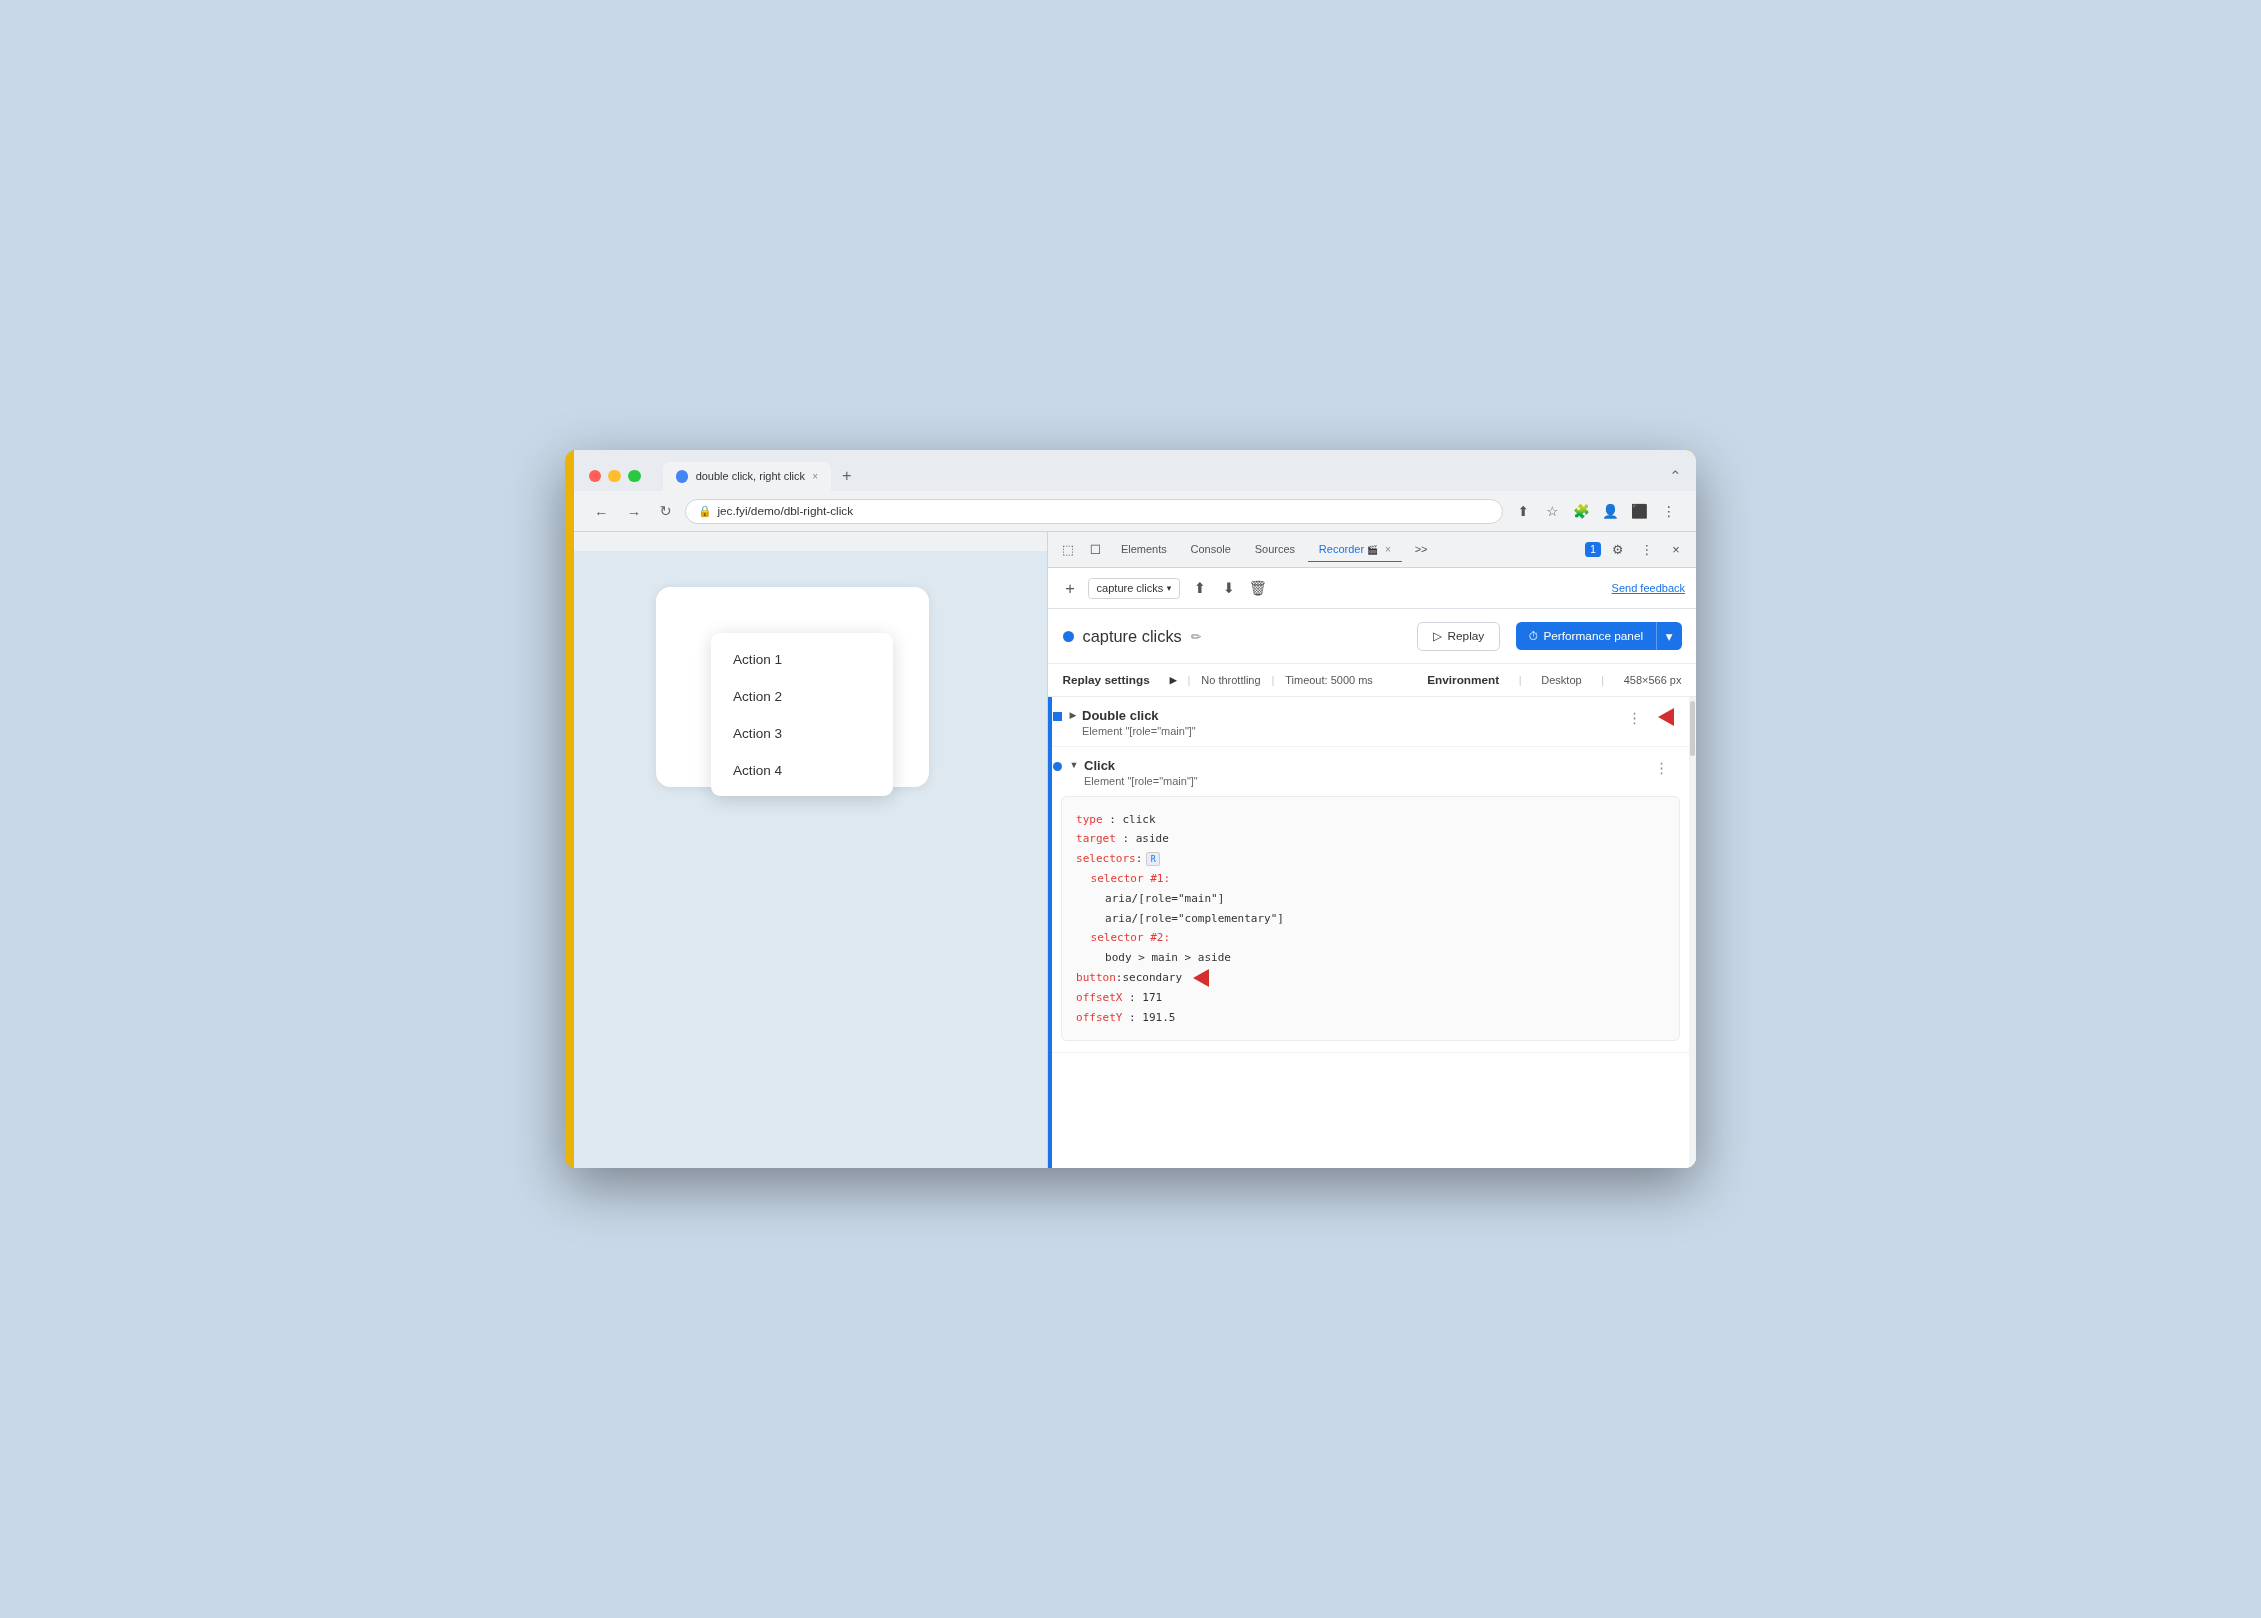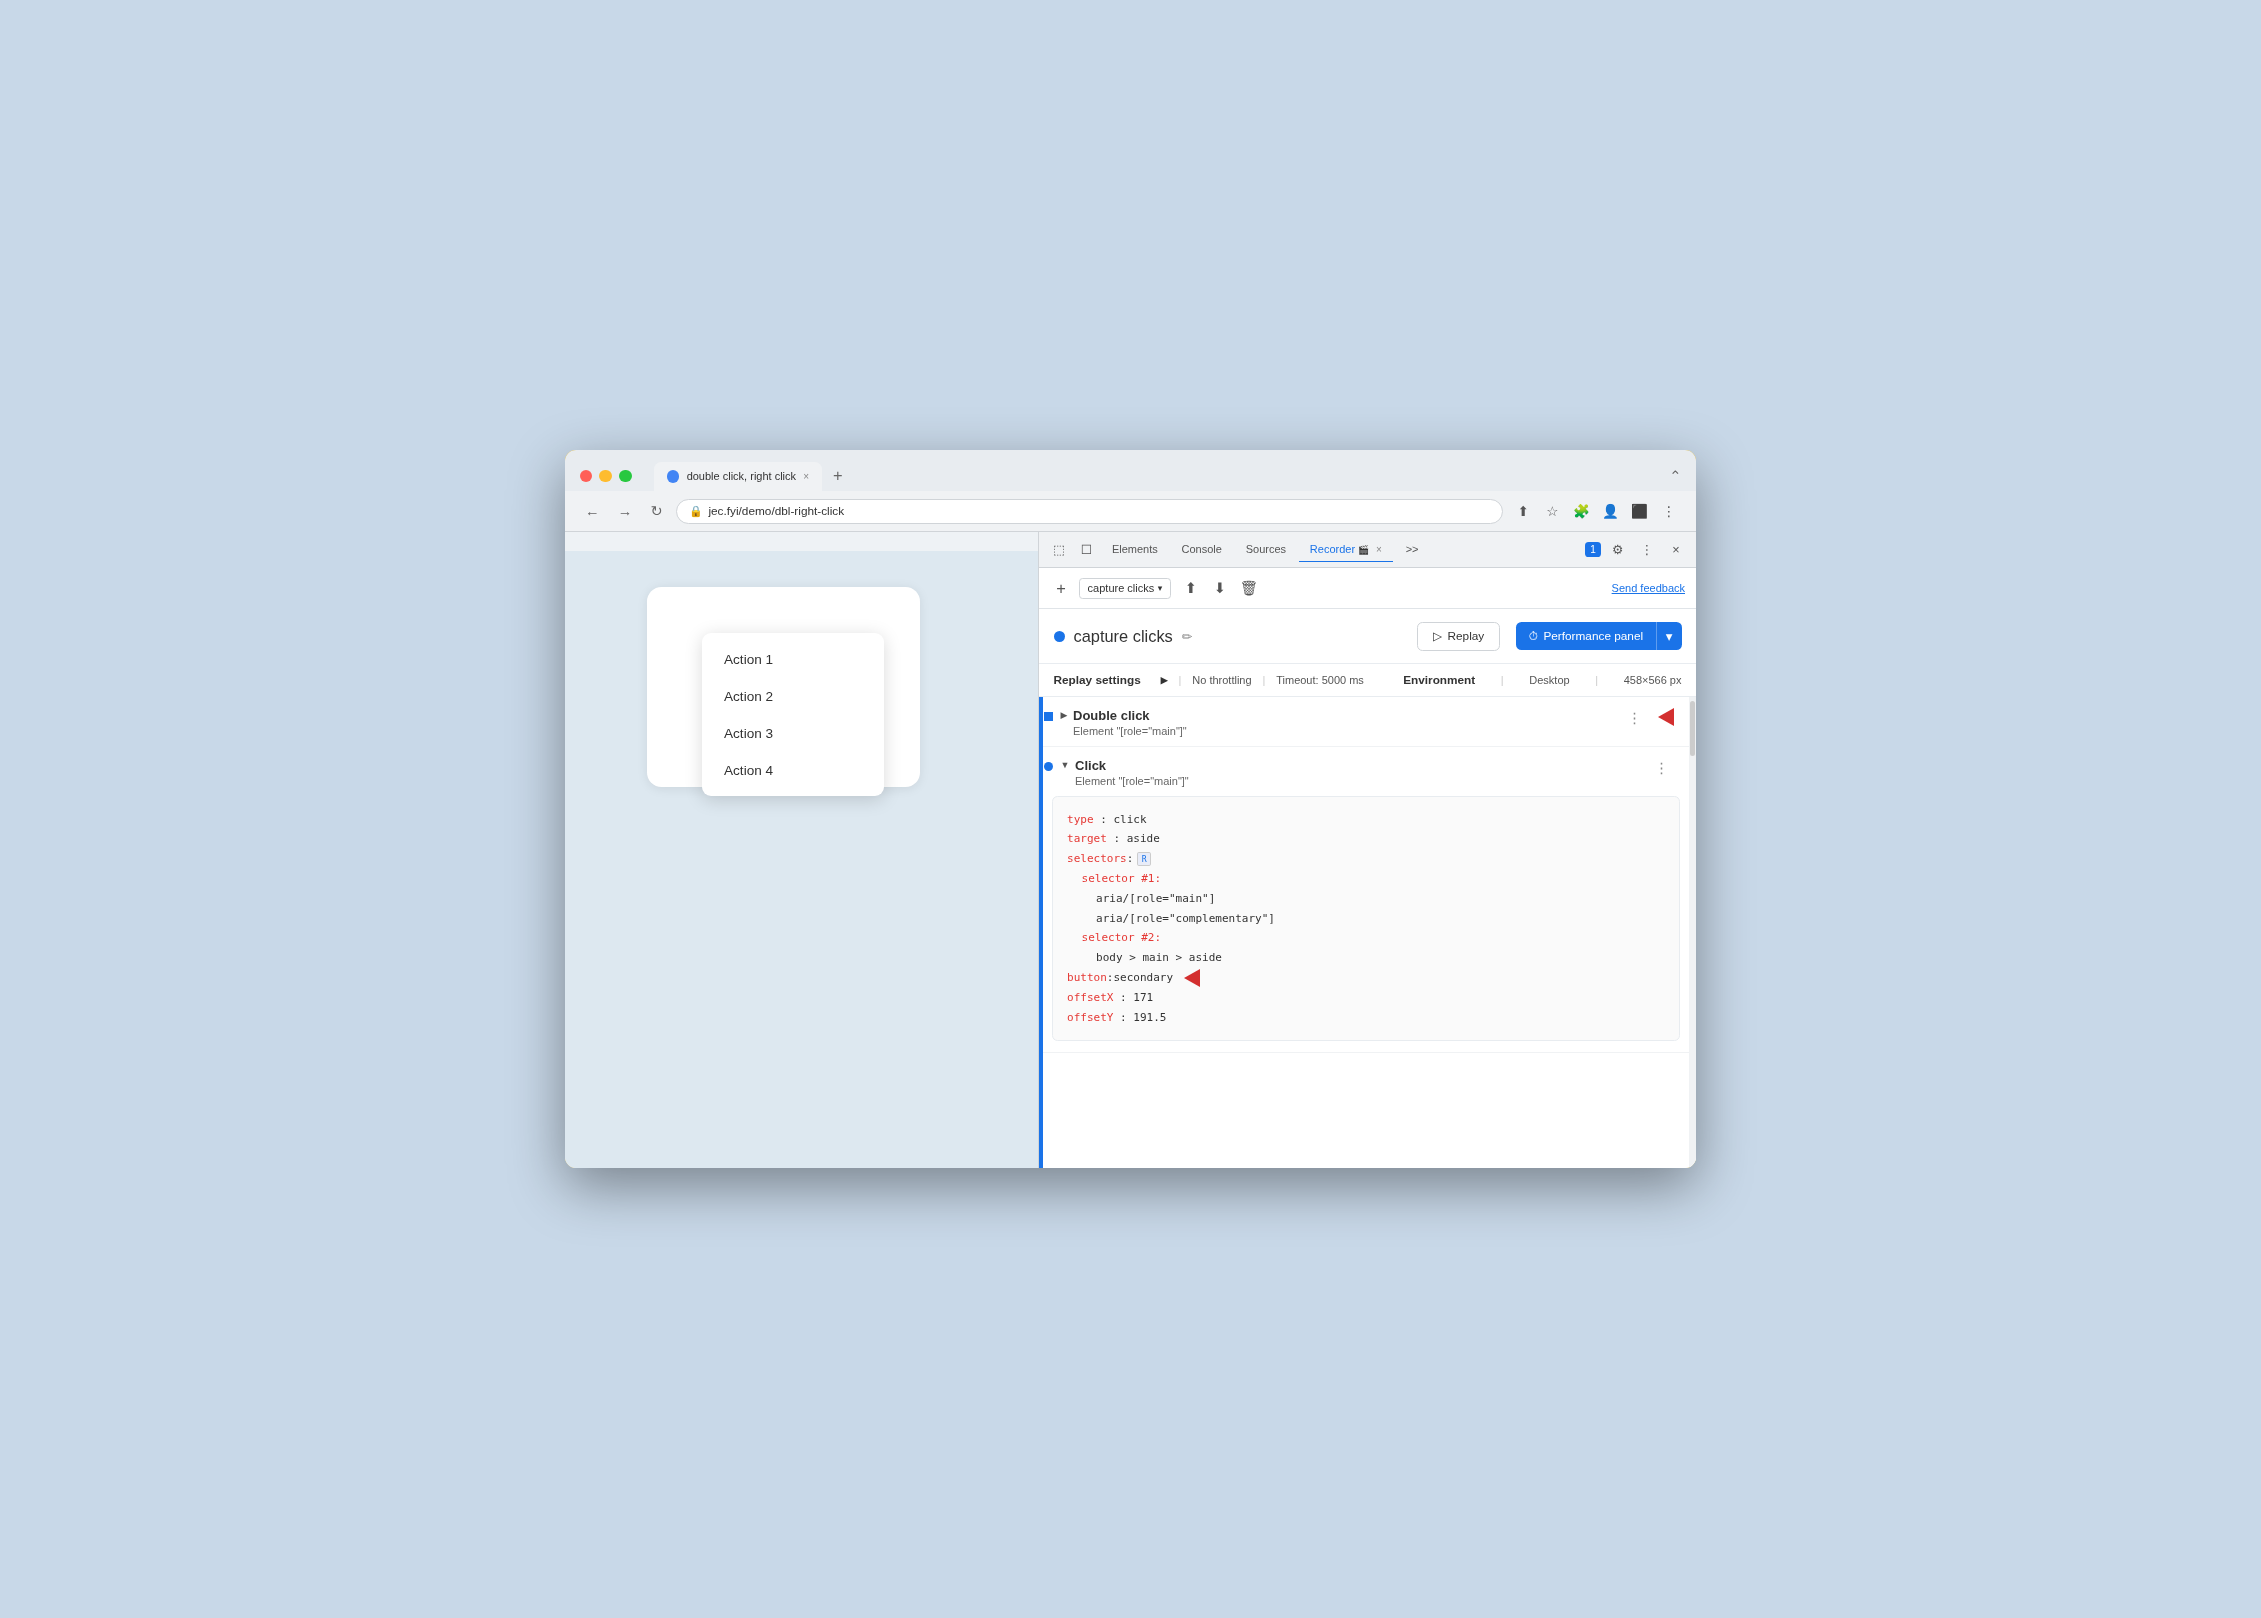"double click, right click" .browser-window { padding-left: none -> 9px }
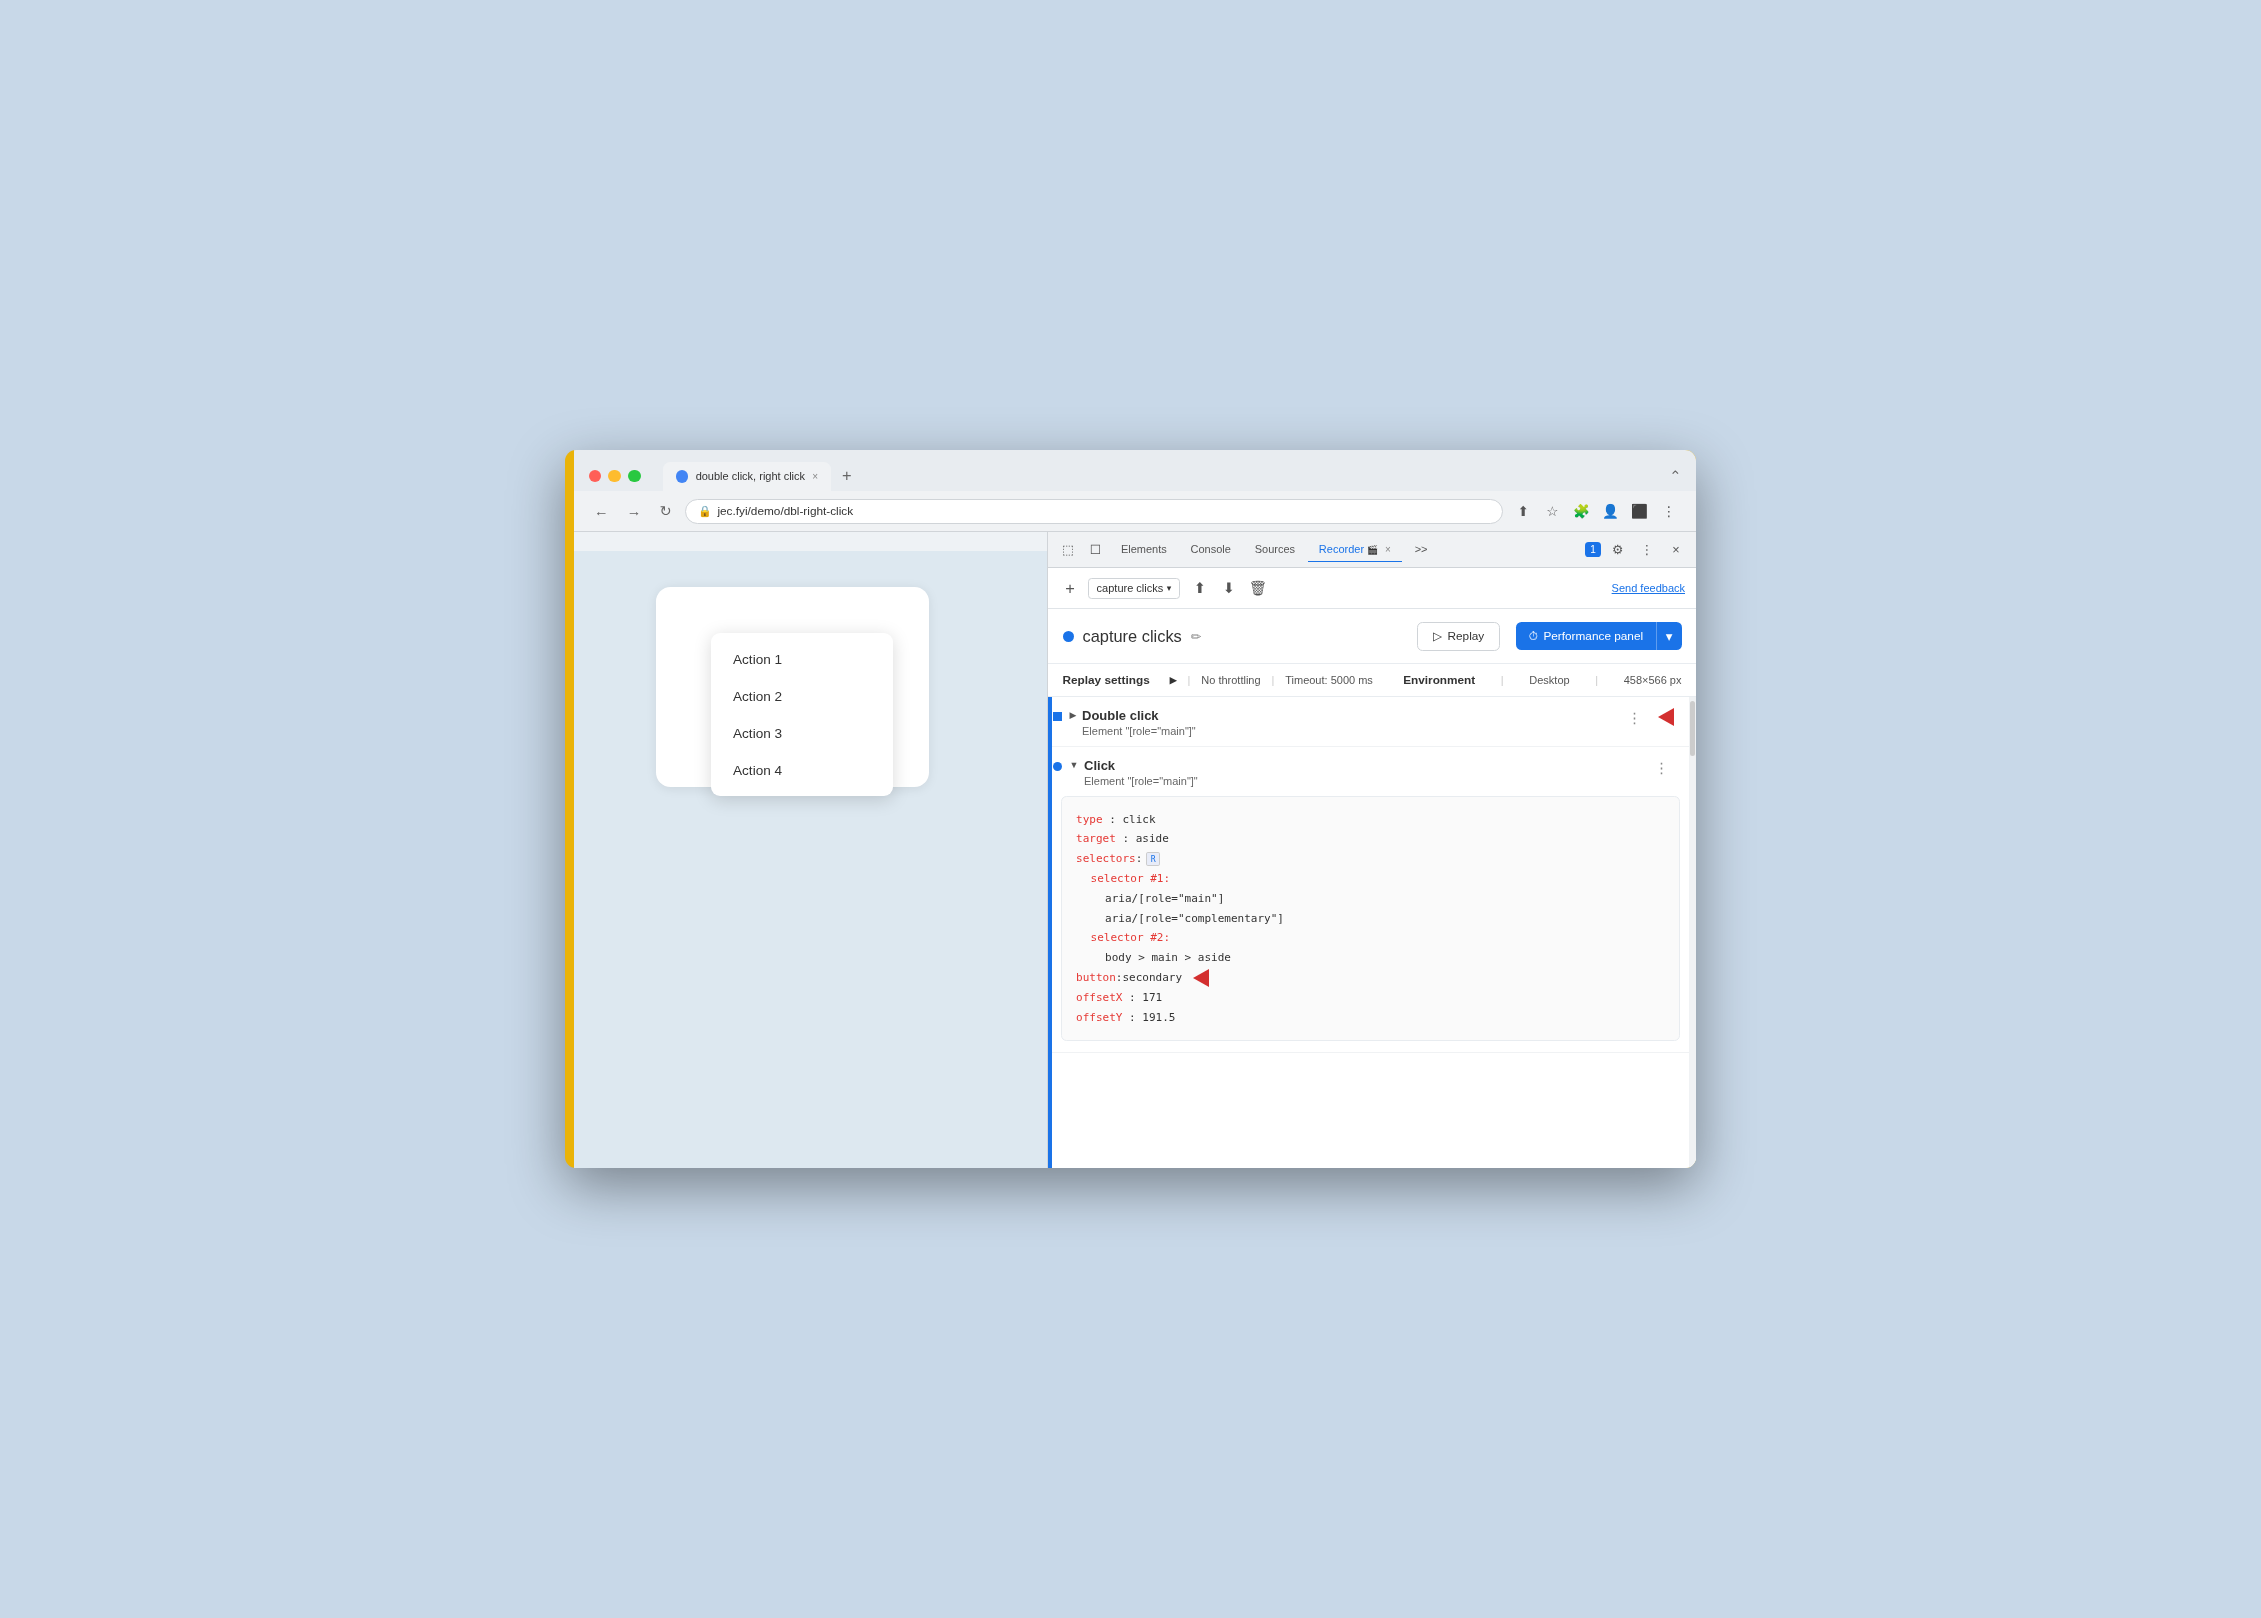"Environment" div { gap: 22px -> 16px }
